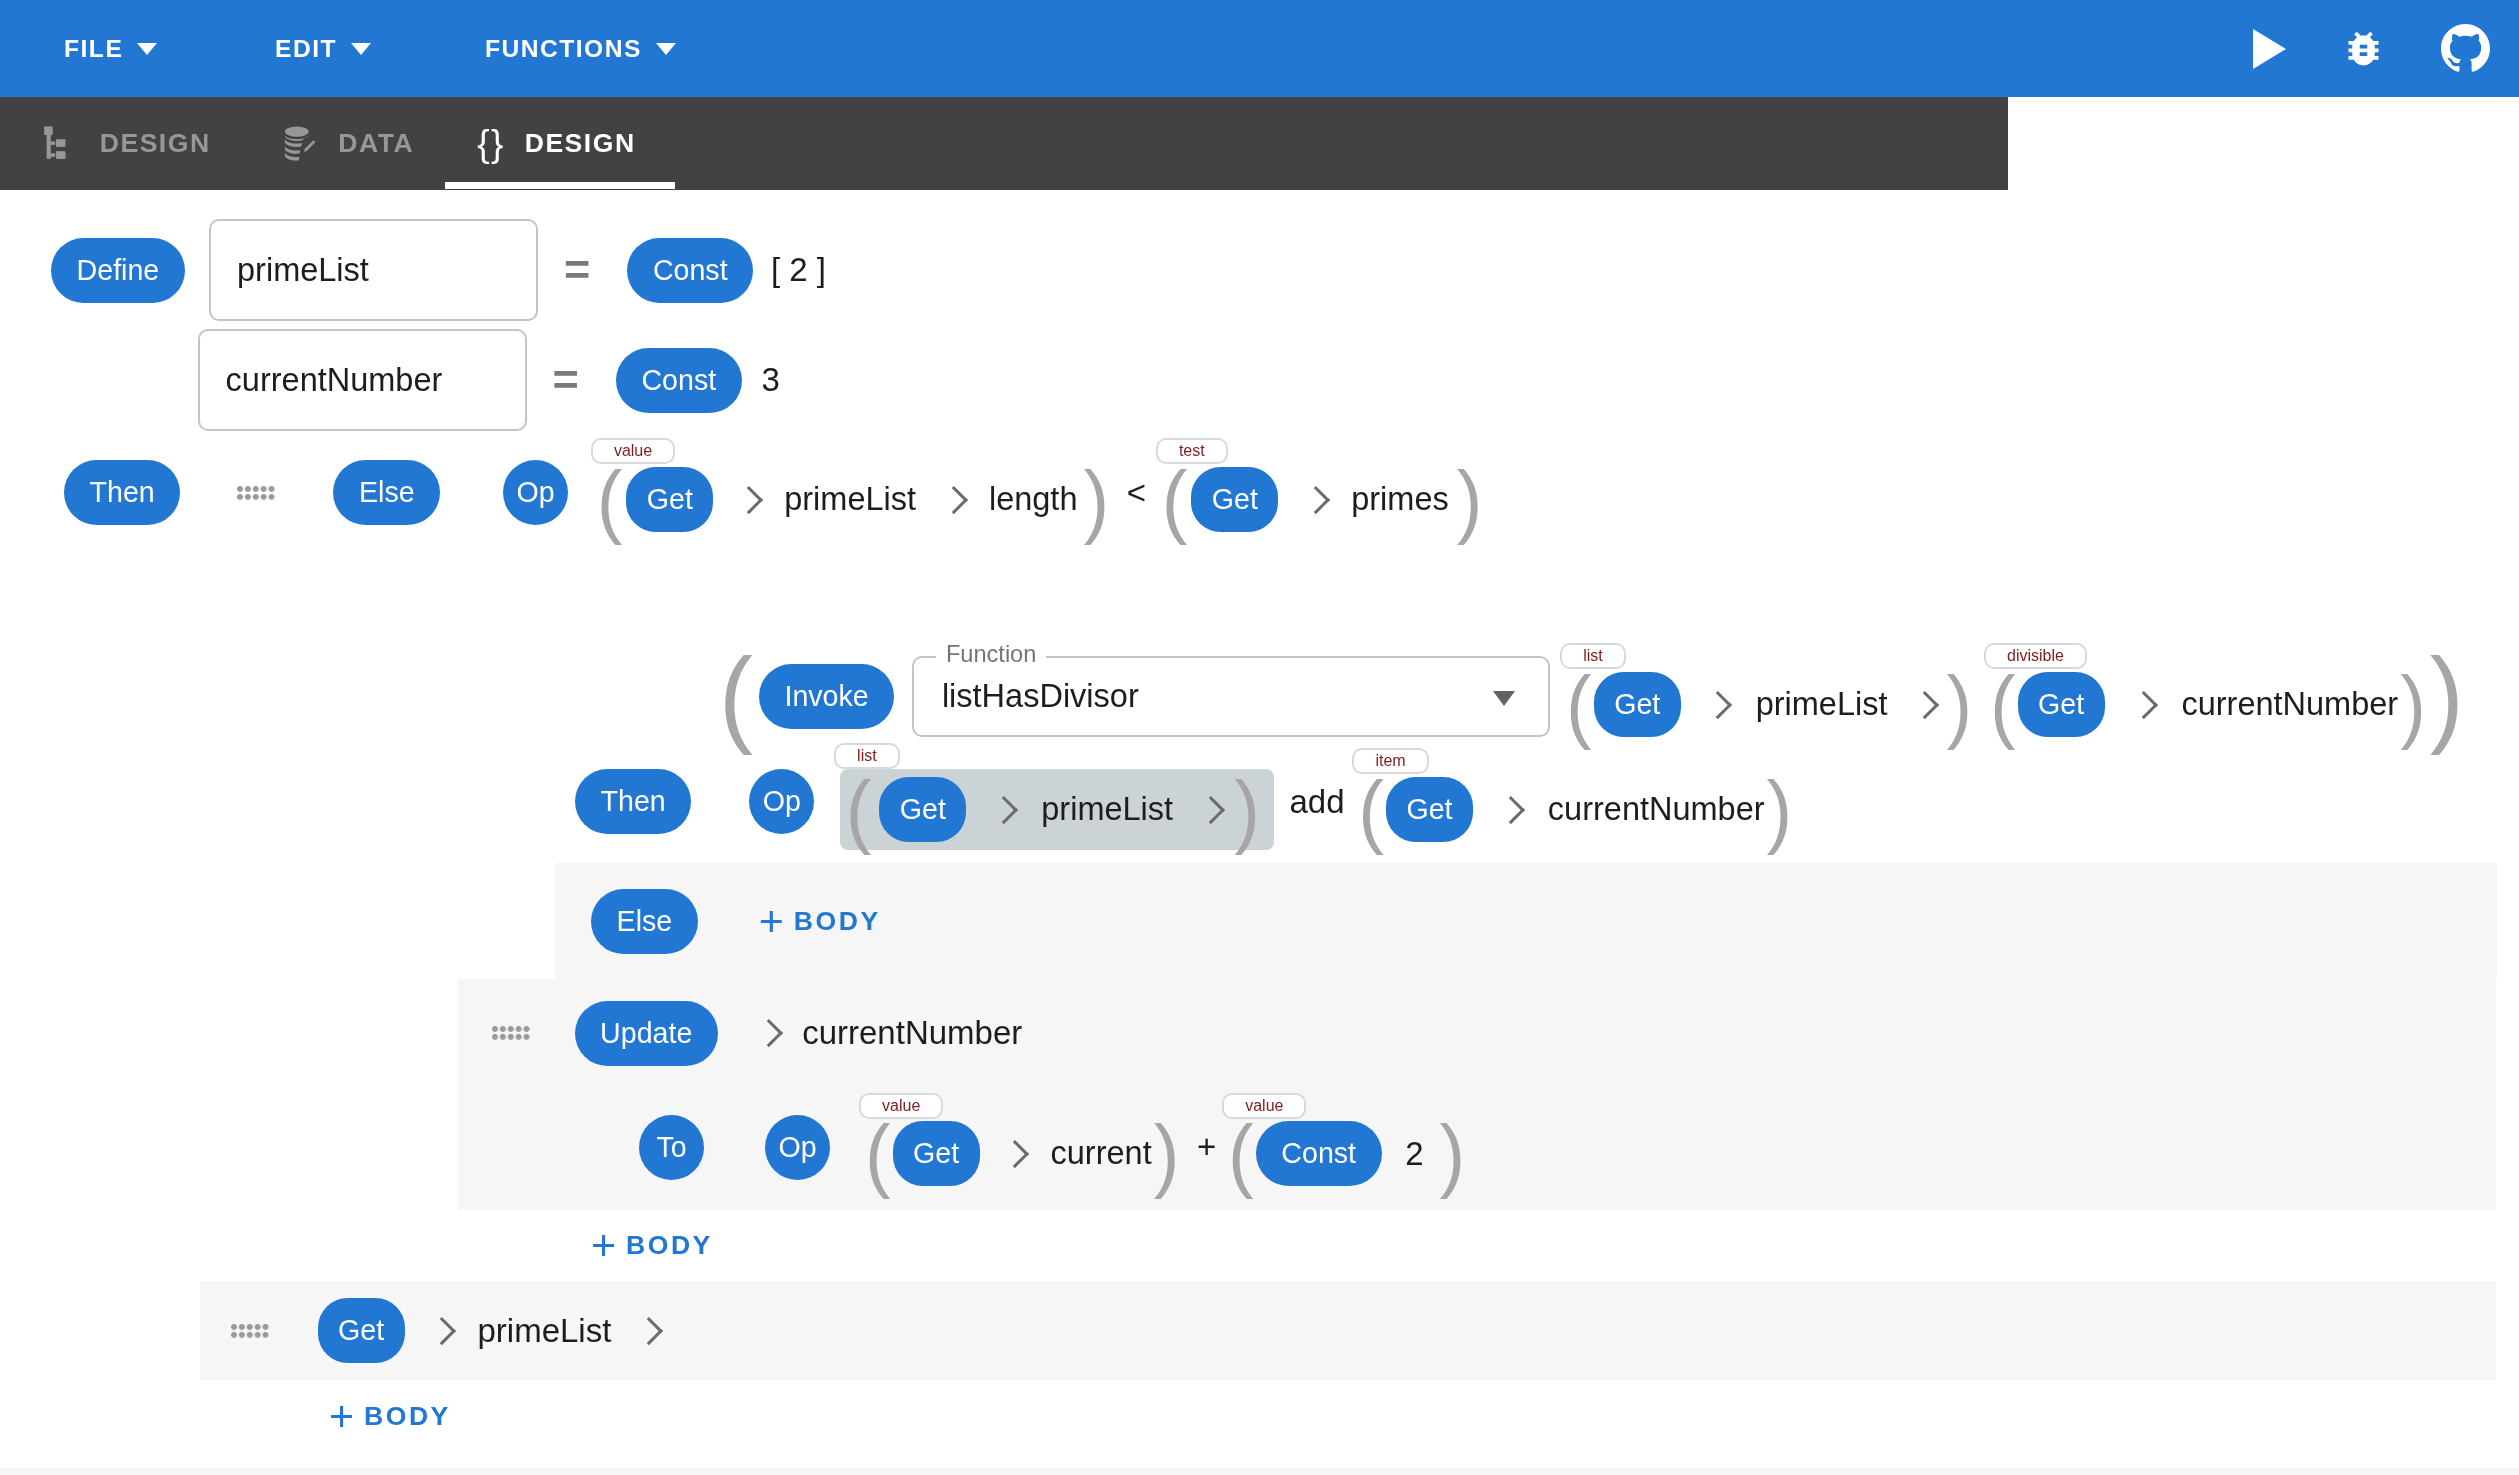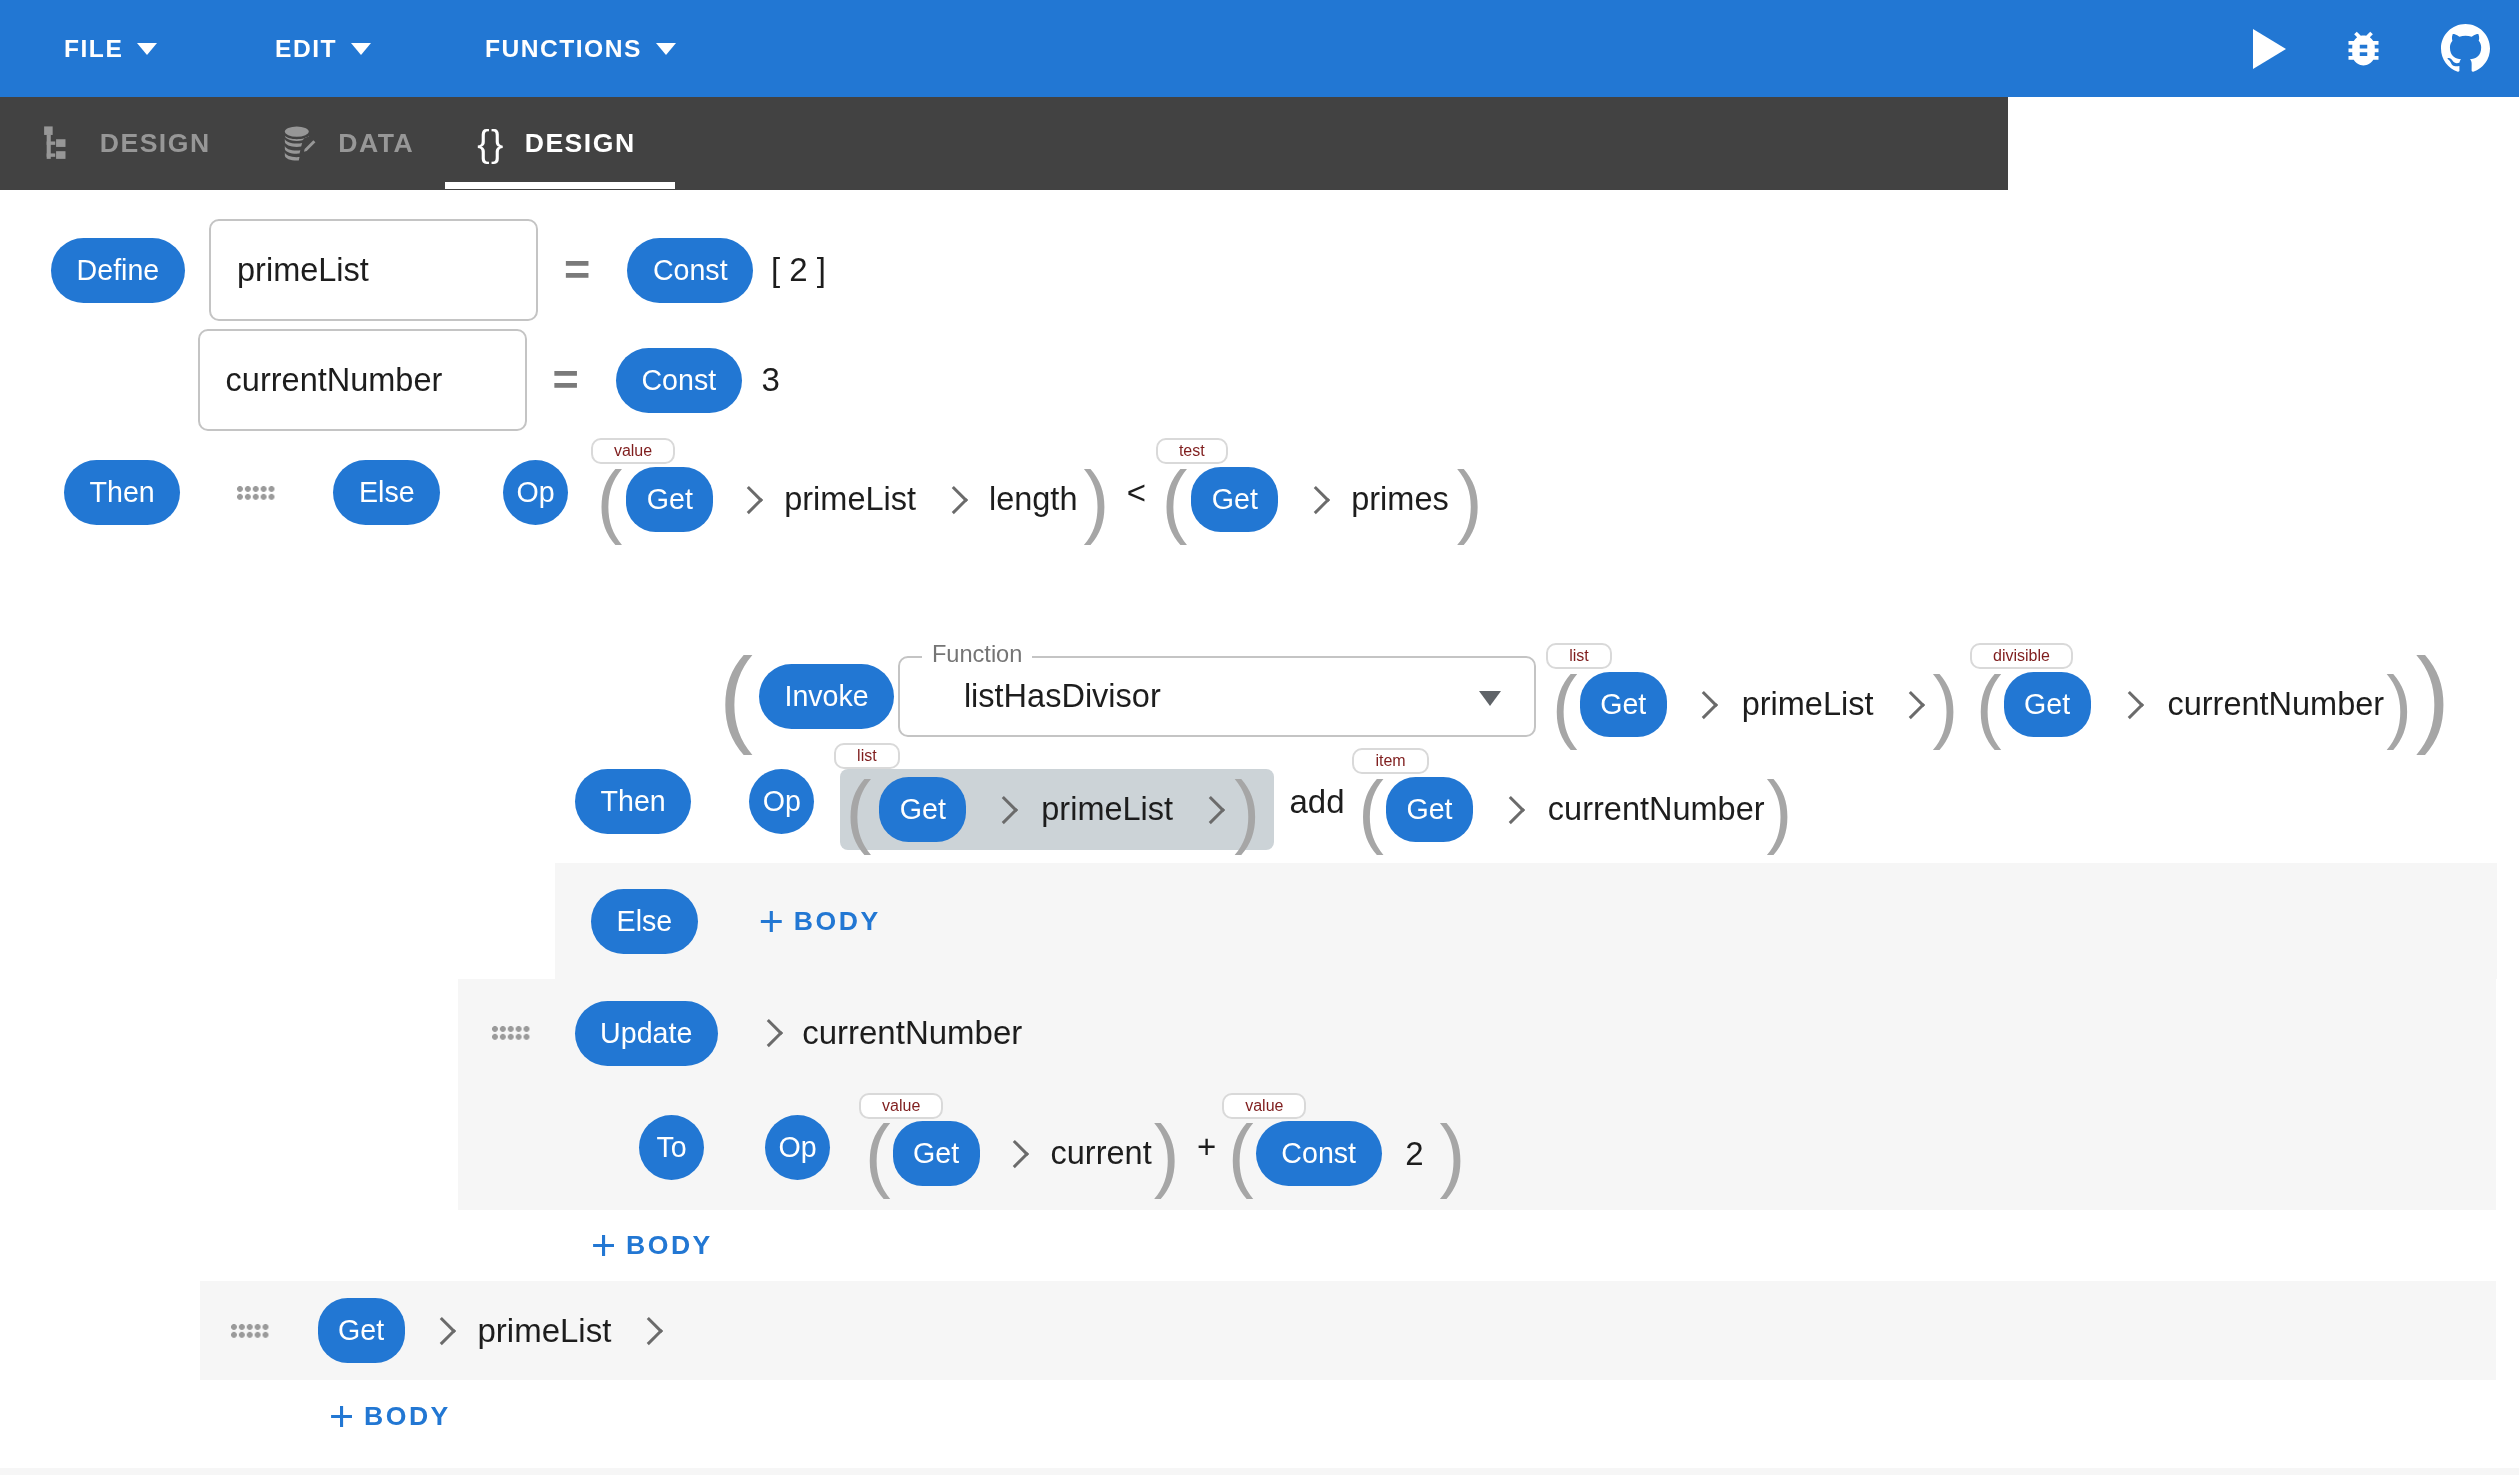"Function" div.funcbox { margin-left: 4px -> 18px; padding-left: 36px -> none }
